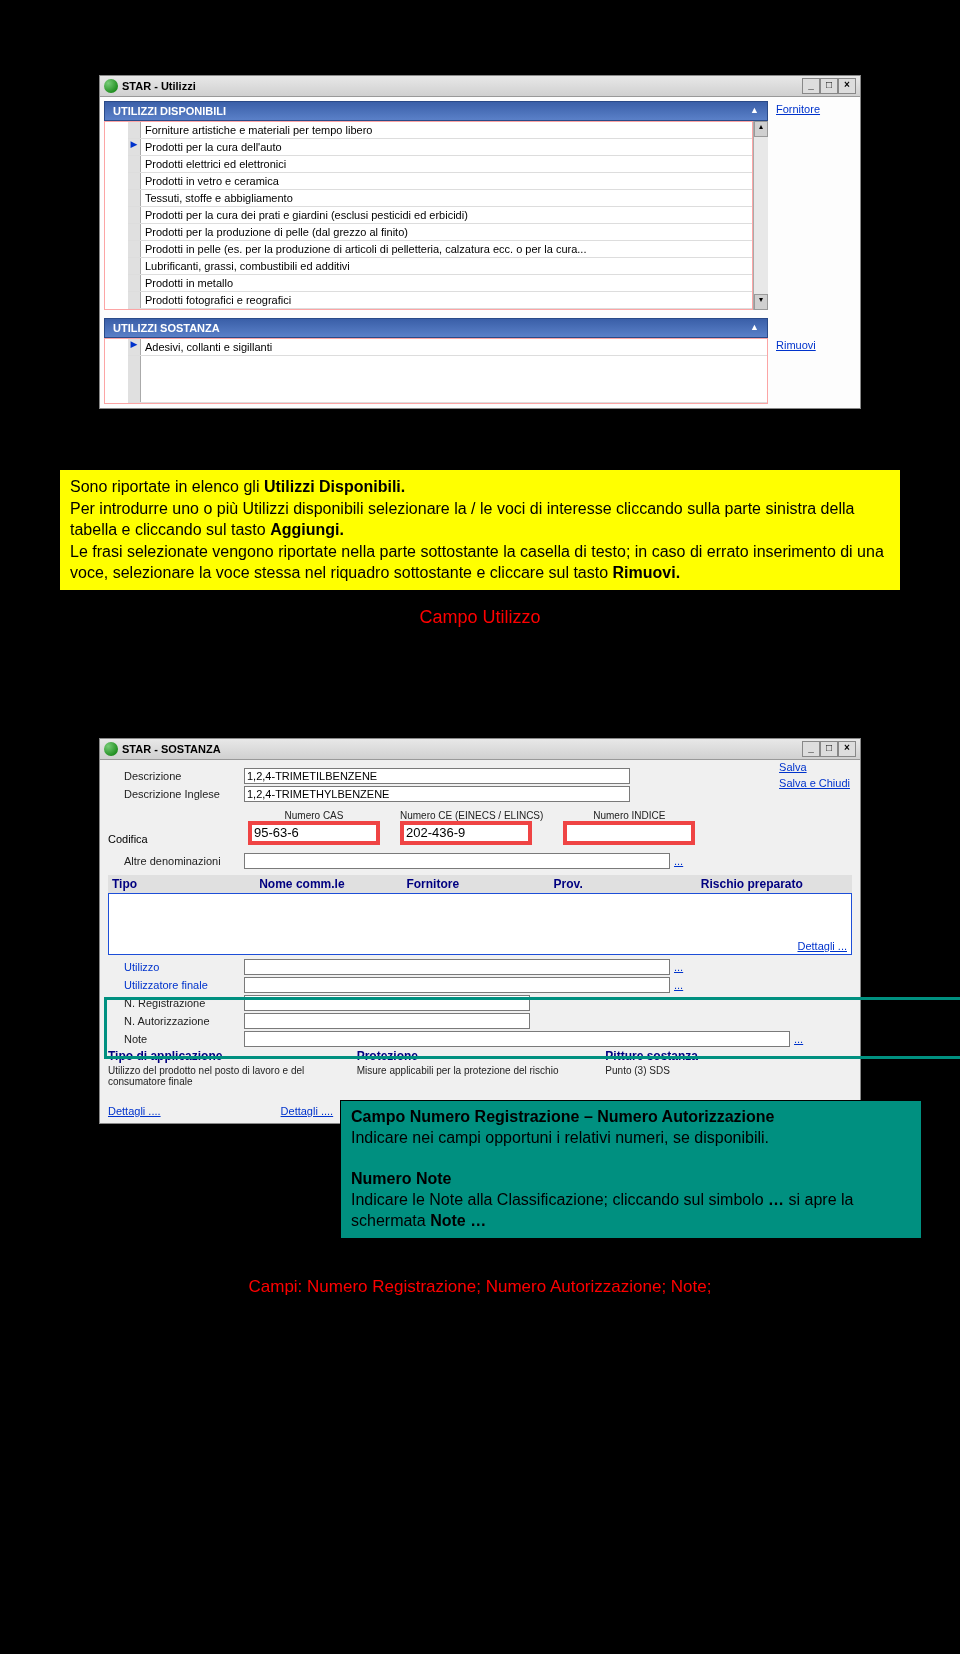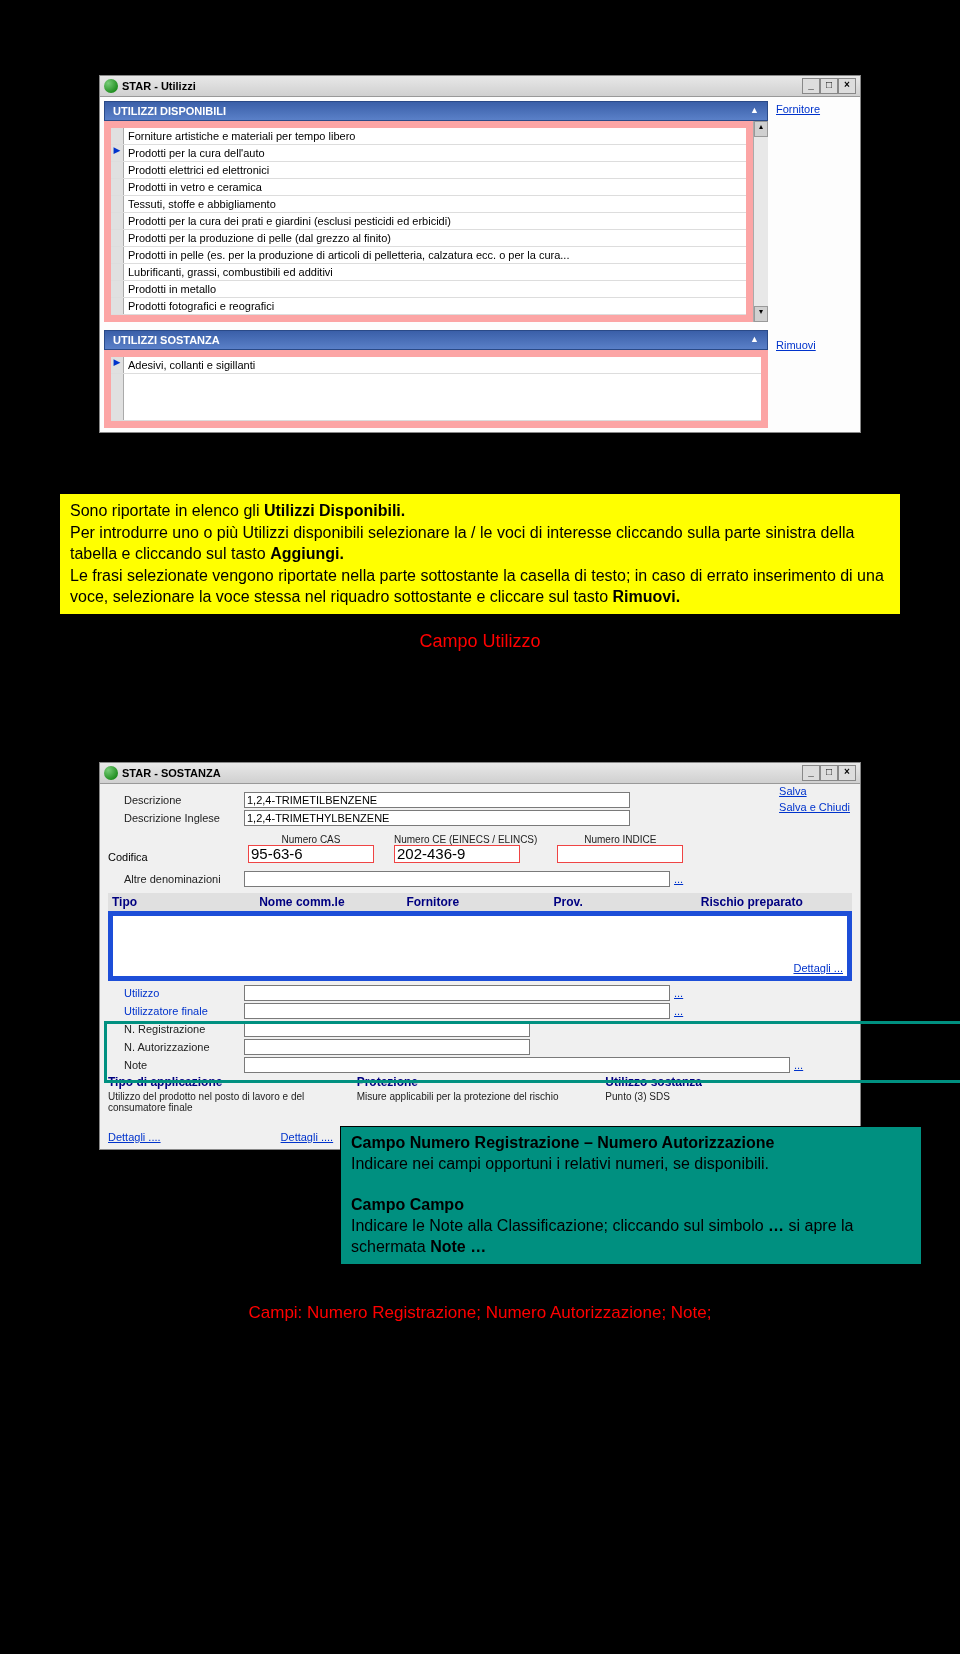"Forniture artistiche e materiali per" .list { border: 7px solid #fca5a5 -> 1px solid #fca5a5; padding-left: none -> 23px }
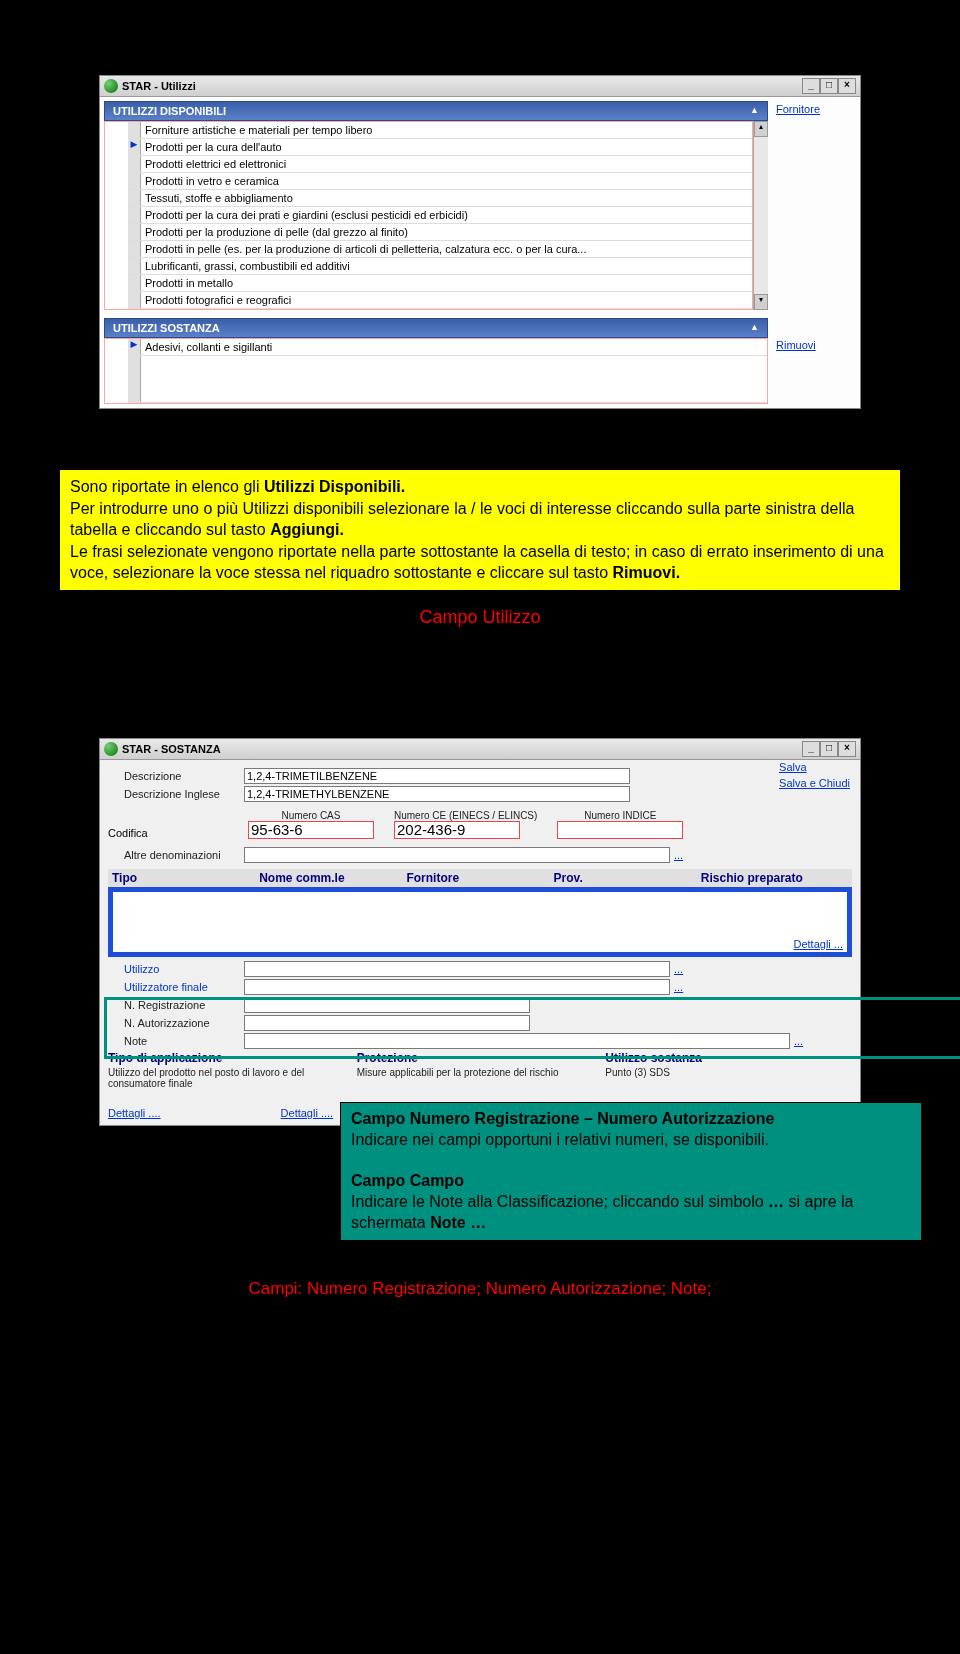"95-63-6" .codifica-row .col input { border: 1px solid #ef4444 -> 4px solid #ef4444; font-size: 15px -> 13px }
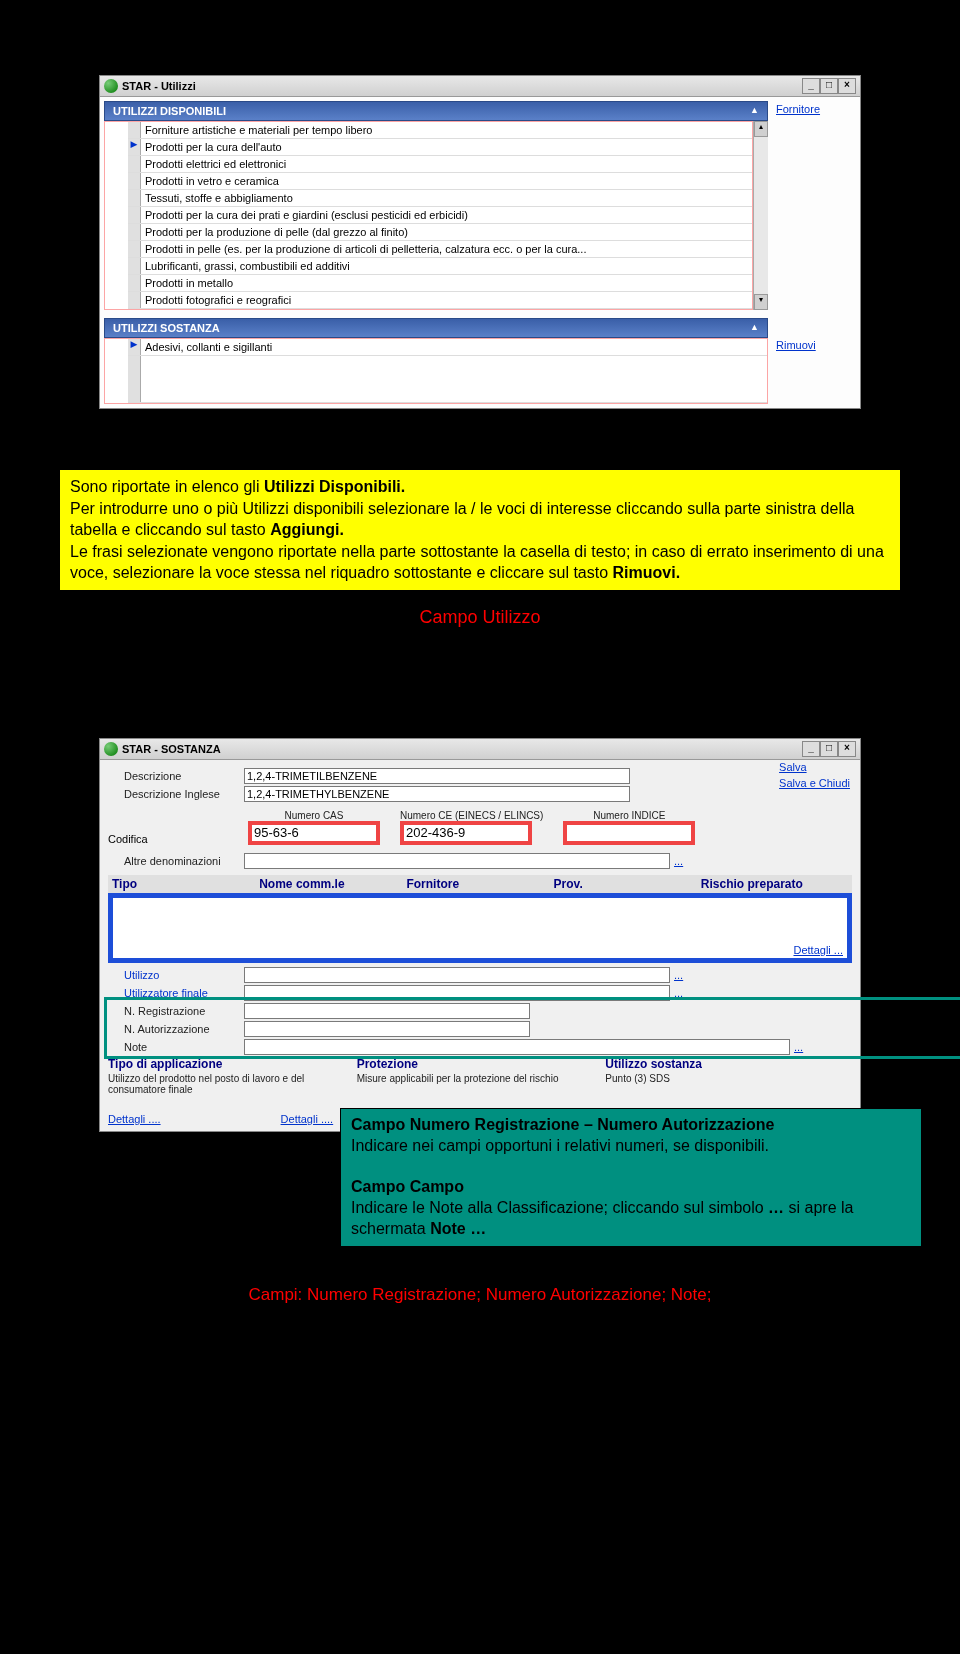"Dettagli ..." .blank-panel { border: 5px solid #1d4ed8 -> 1px solid #1d4ed8 }
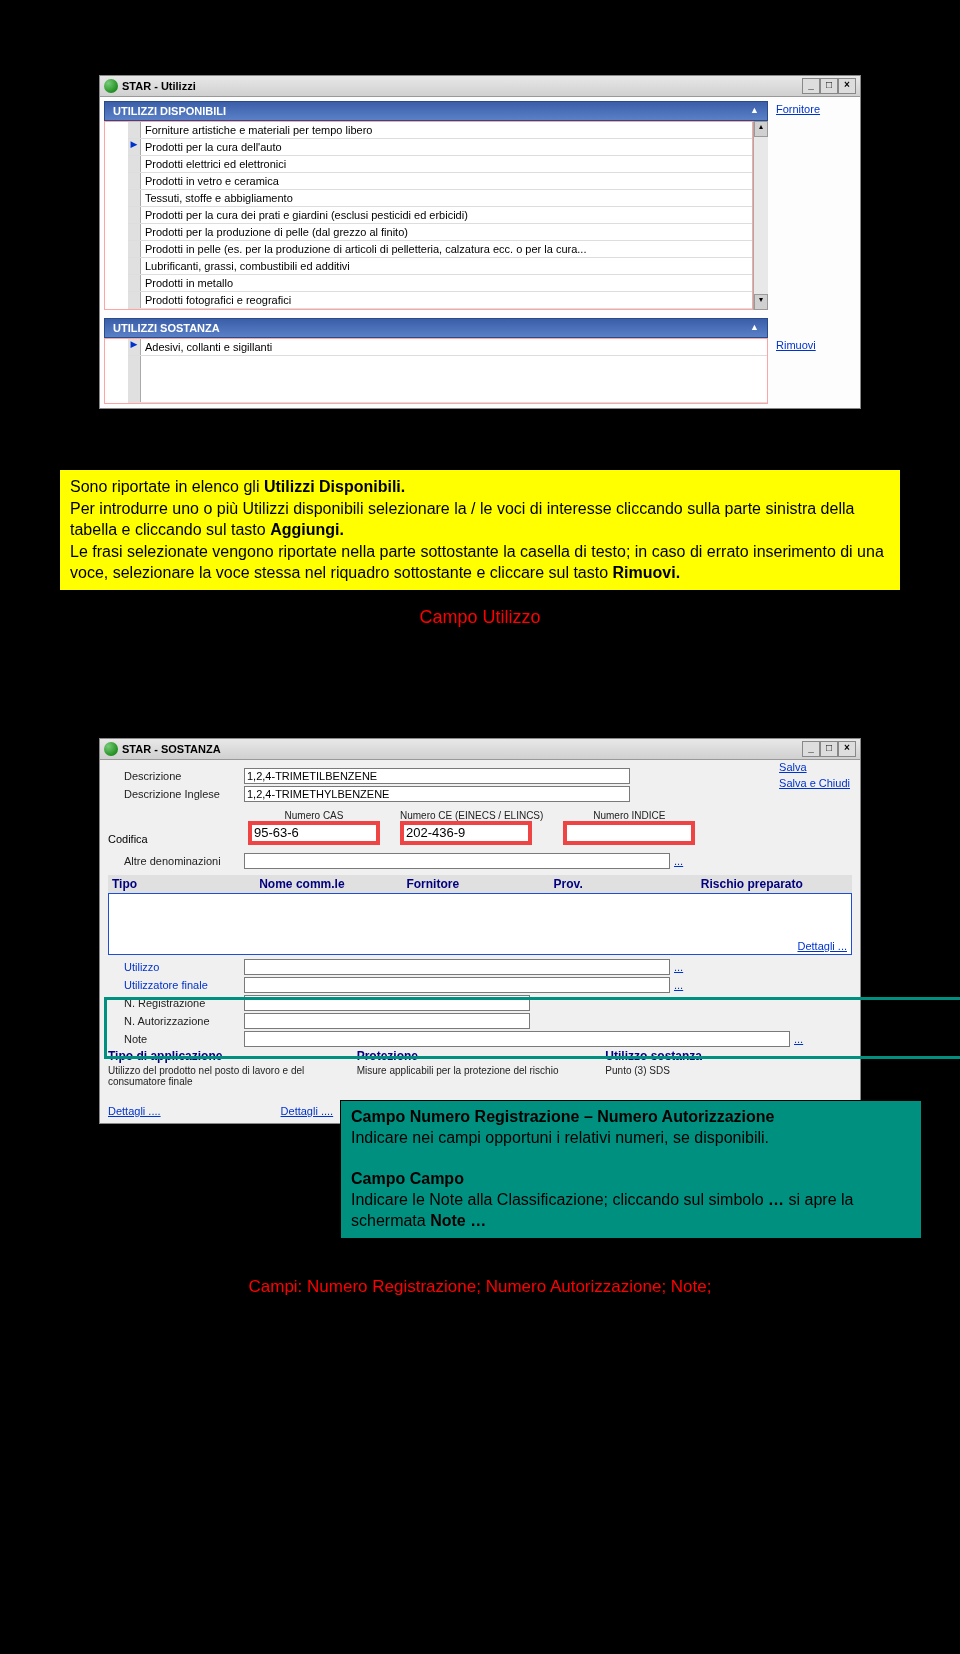"Utilizzo sostanza" div.hh { text: Utilizzo -> Pitture }
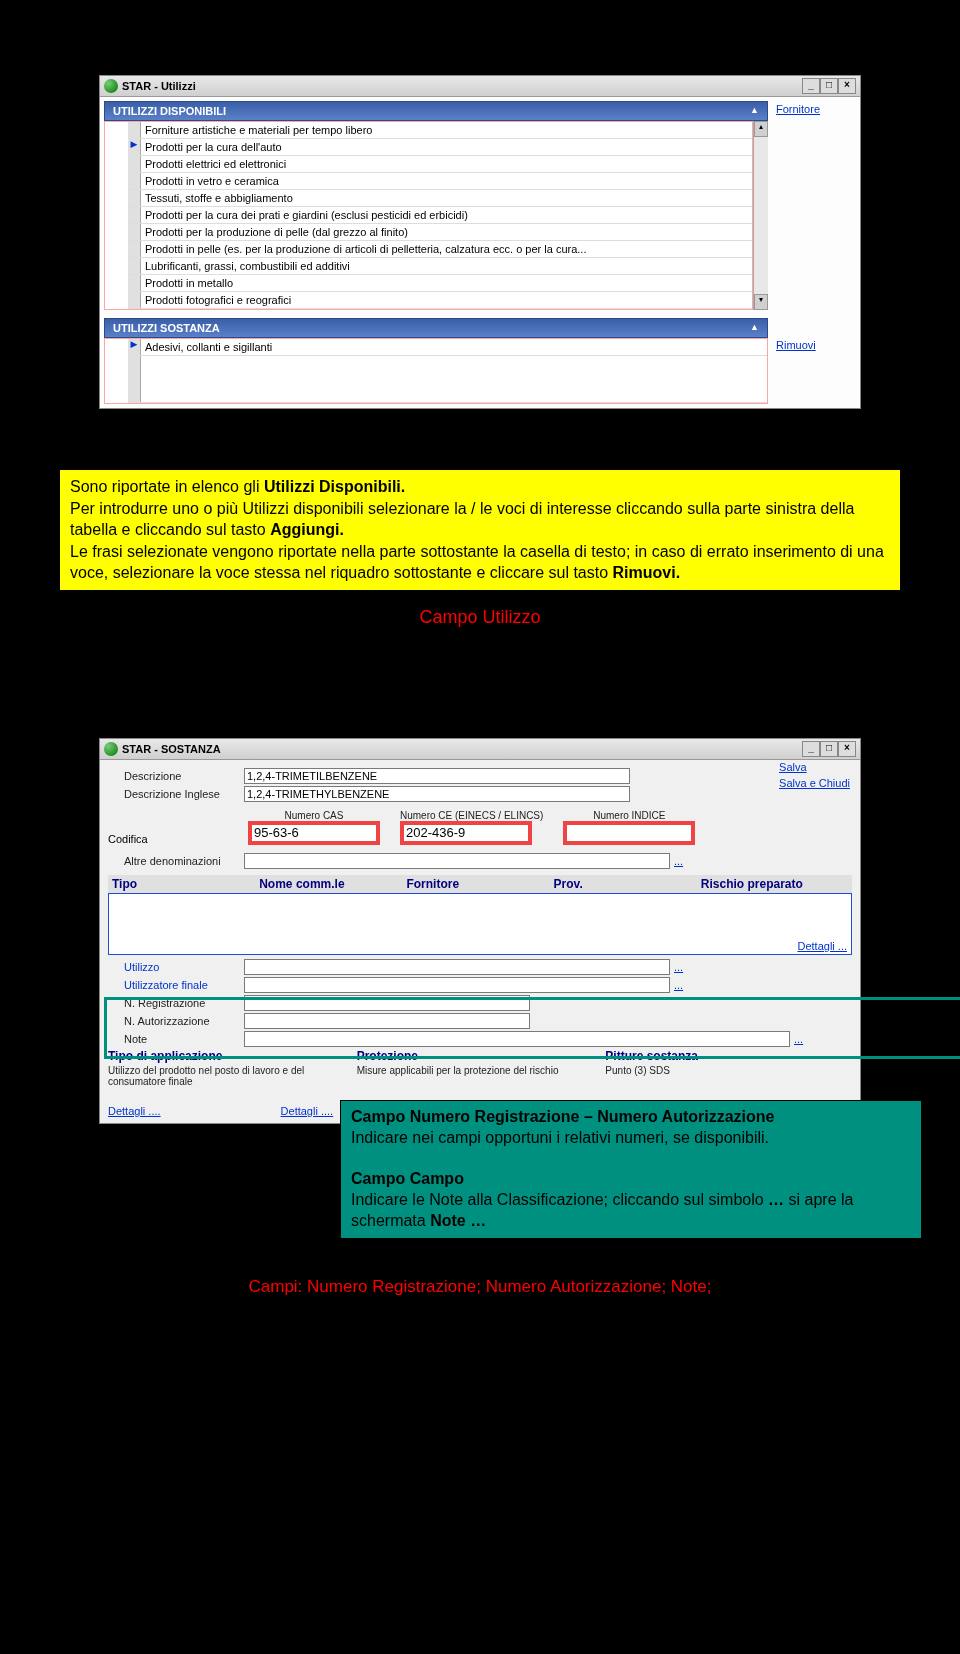"Campo Campo" b { text: Campo Campo -> Numero Note }
